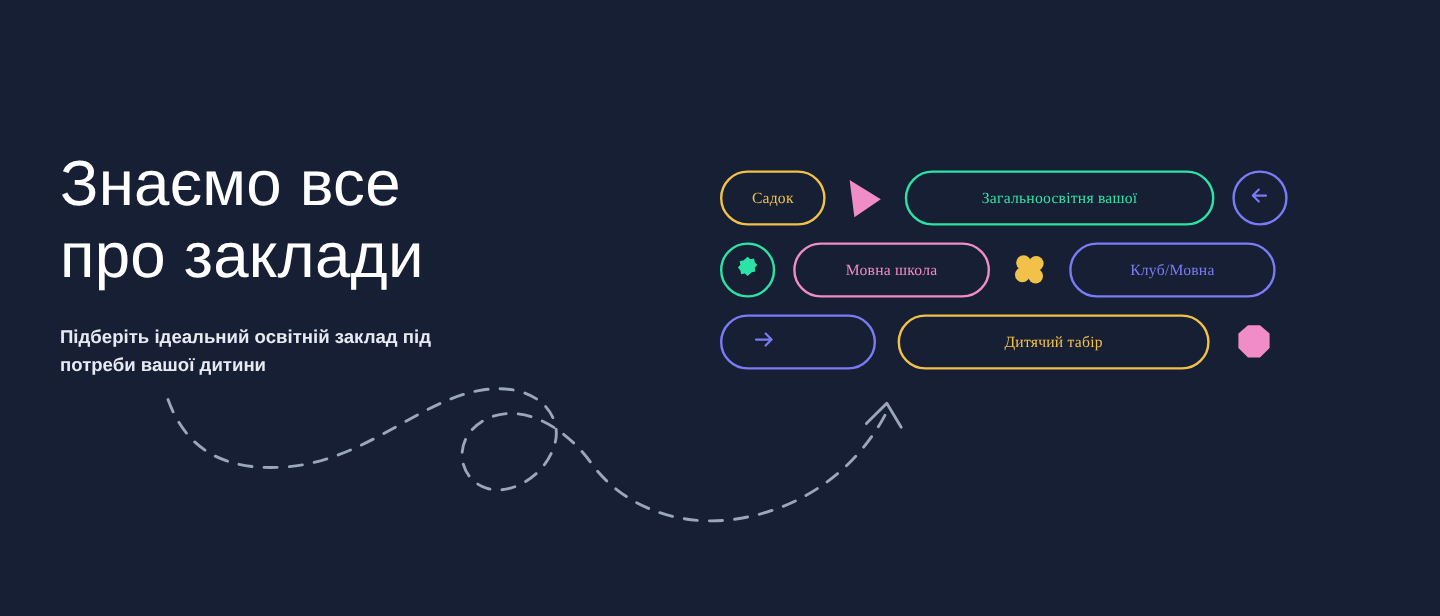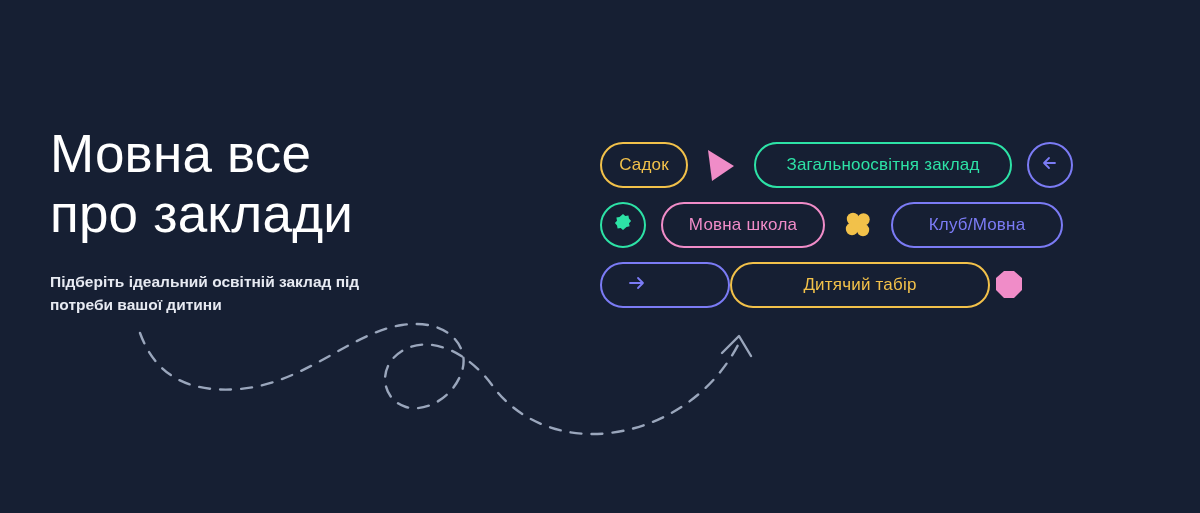"Мовна все" h1.headline { text: Мовна -> Знаємо }
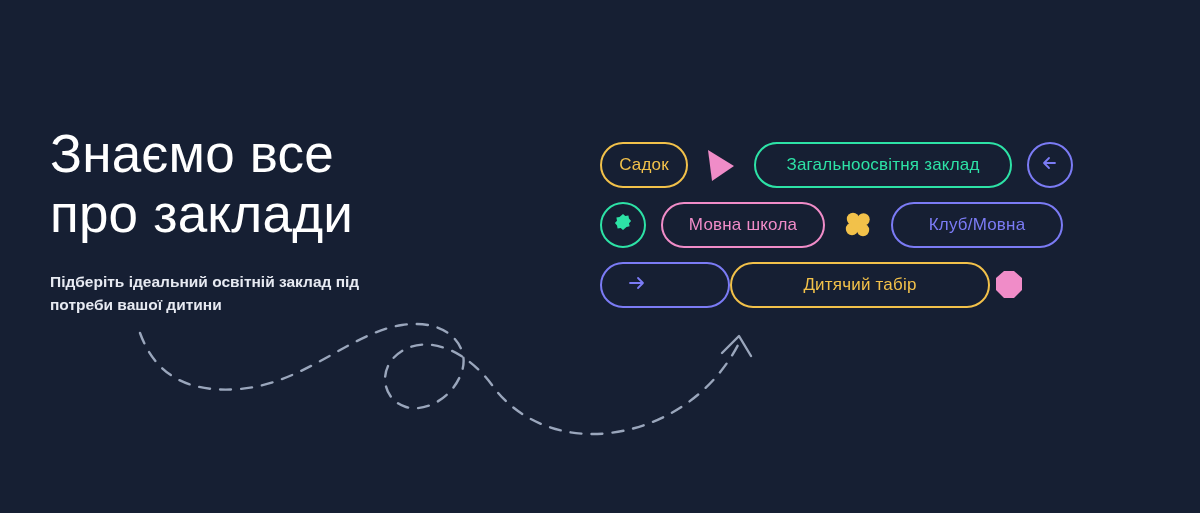"Садок" .pill { font-family: Liberation Sans, sans-serif -> Liberation Serif, serif; font-size: 17px -> 13px }
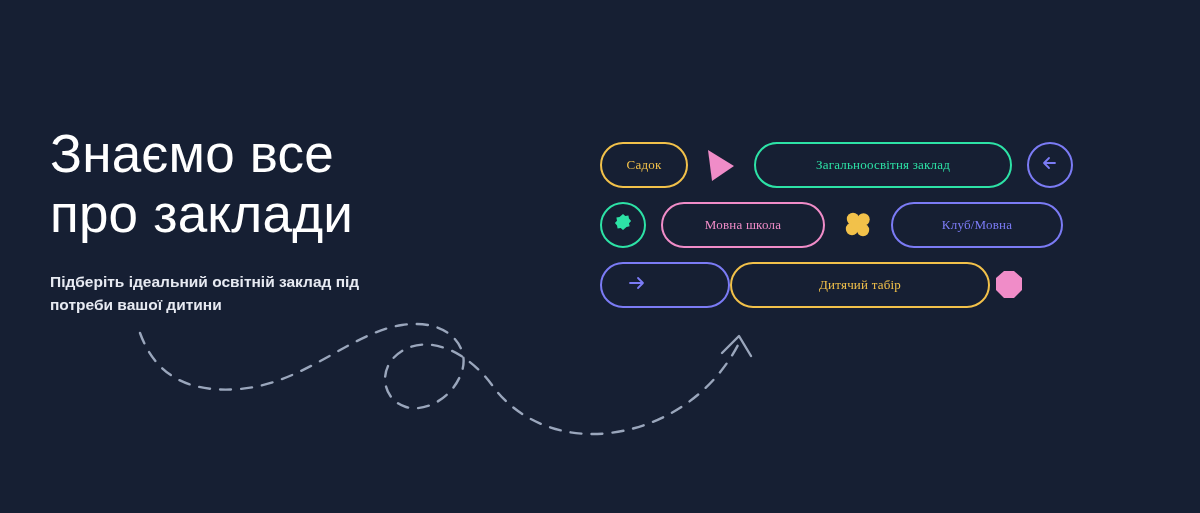"Загальноосвітня заклад" span.pill-label { text: заклад -> вашої }
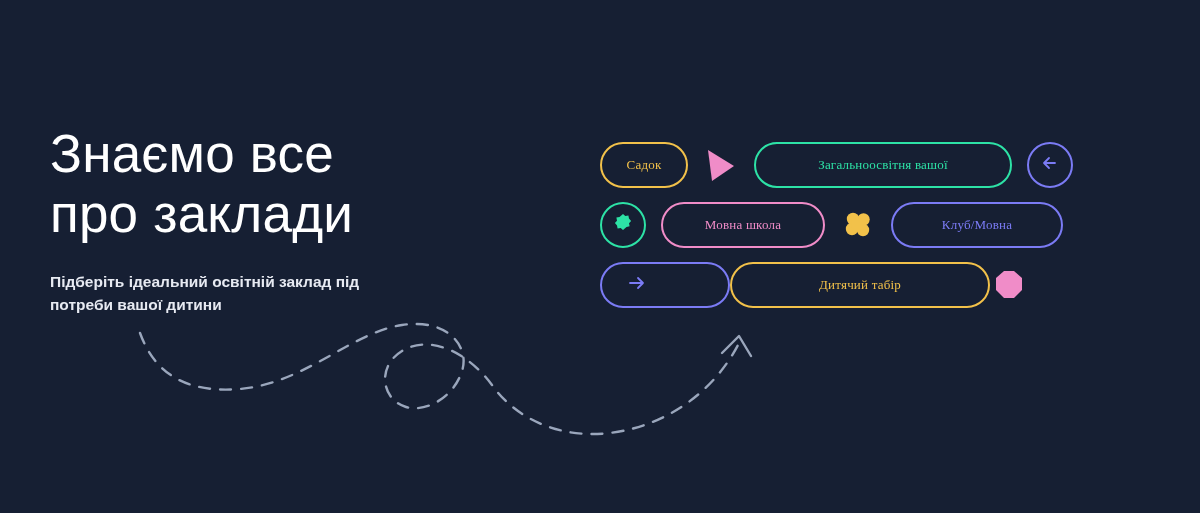"Дитячий табір" .row-3 { gap: none -> 18px }
